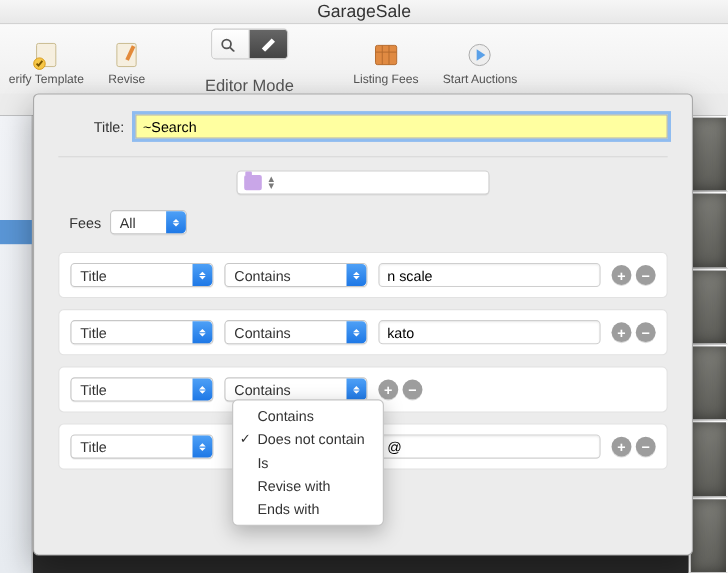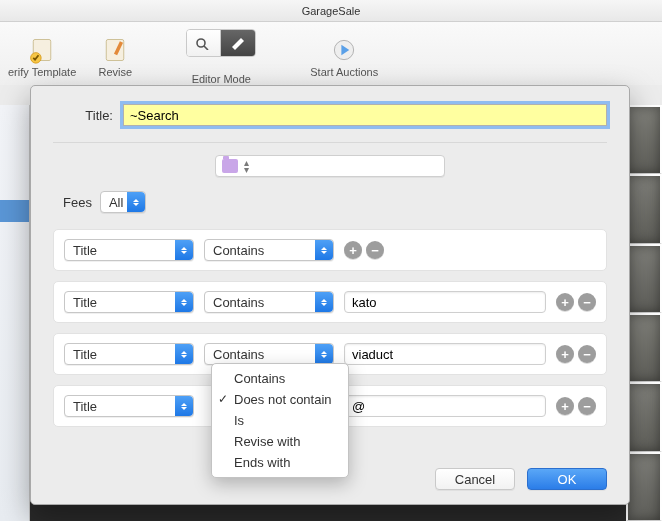"GarageSale" .titlebar { font-size: 11px -> 16px }
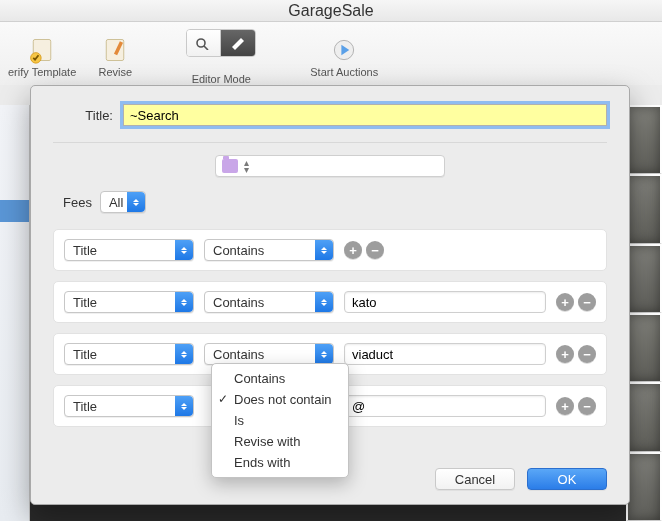"Editor Mode" span { font-size: 11px -> 15px }
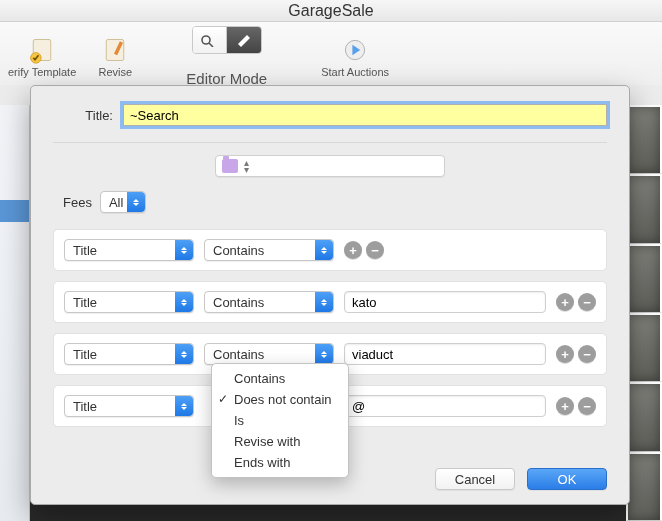"Listing Fees" div.tool { html: none -> <div> <div> <svg> <rect></rect> <line></line> <line></line> <line></line> </svg> </div> <span>Listing Fees</span> </div> }
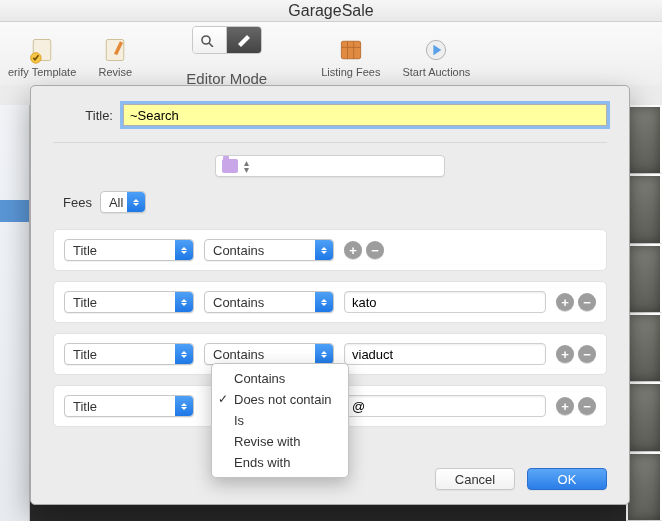"All" span.mac-select { width: 46px -> 70px }
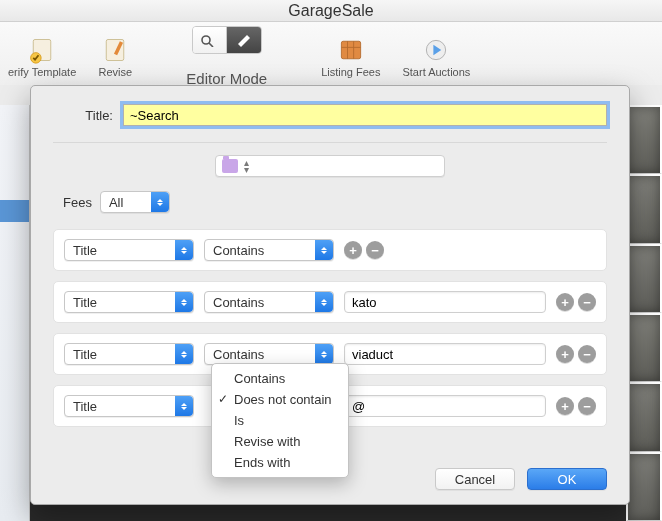"n scale" input.val { html: none -> <input> }
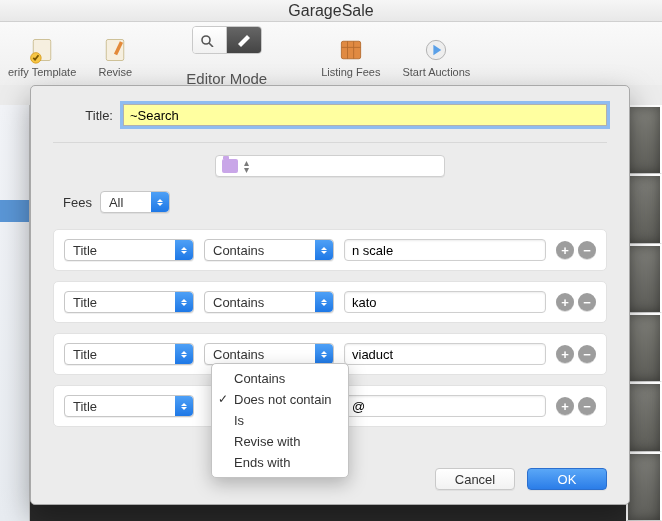"viaduct" input.val { html: <input> -> none }
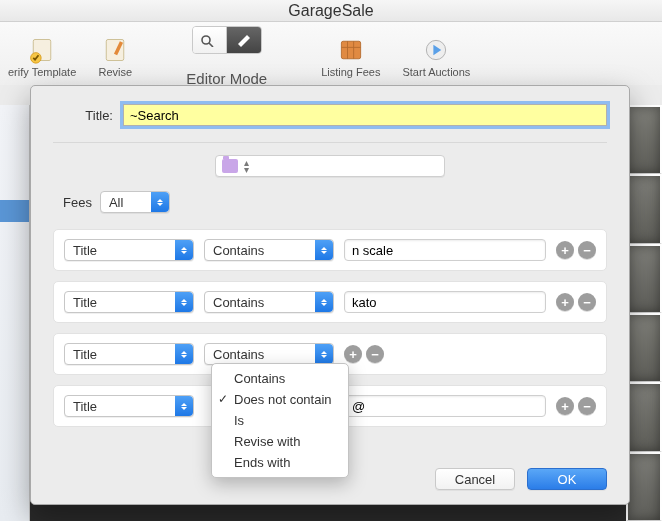"Cancel" div.footer { html: <div> <button>Cancel</button> <button>OK</button> </div> -> none }
